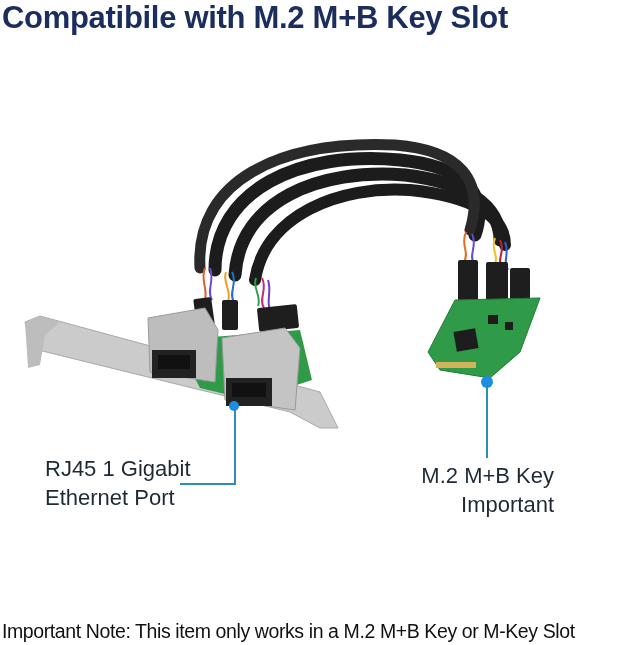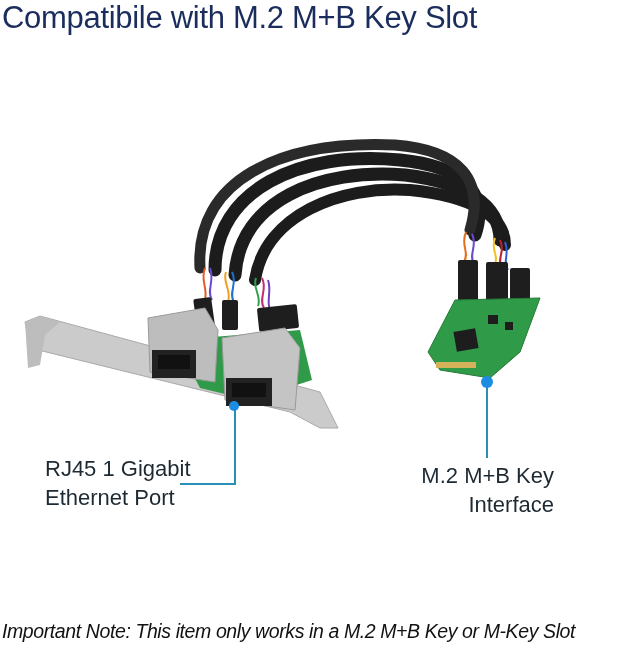"Compatibile with M.2 M+B Key" .title { font-weight: normal -> bold }
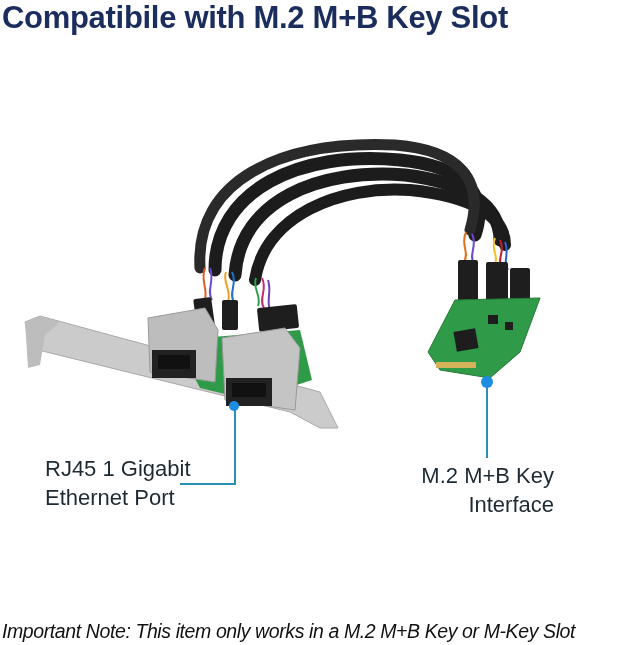"Interface" div { text: Interface -> Important }
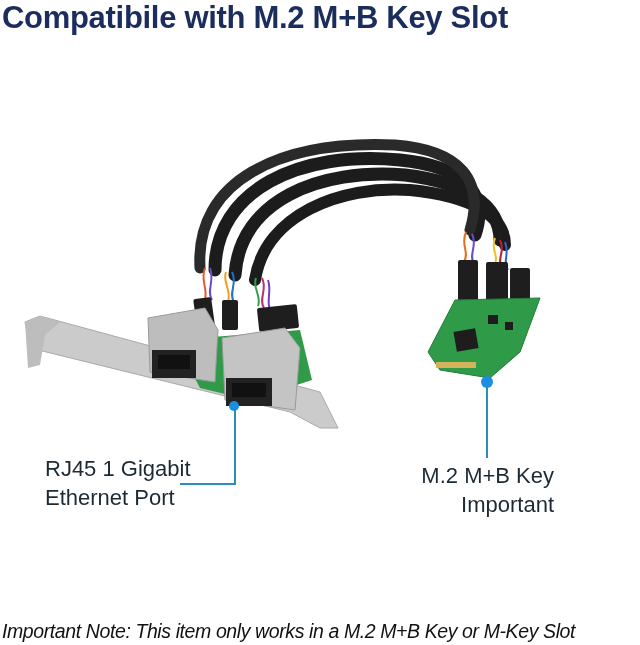"Important Note: This item only" .note { font-style: italic -> none }
